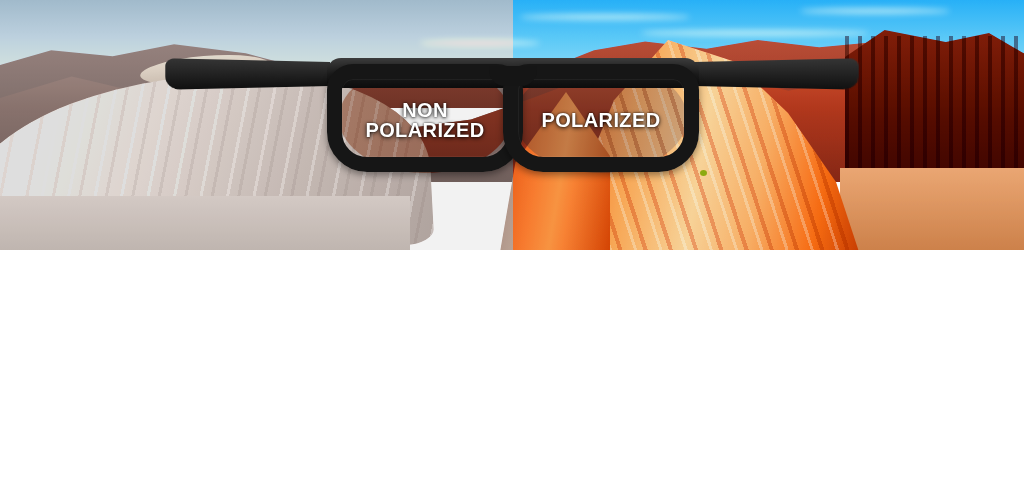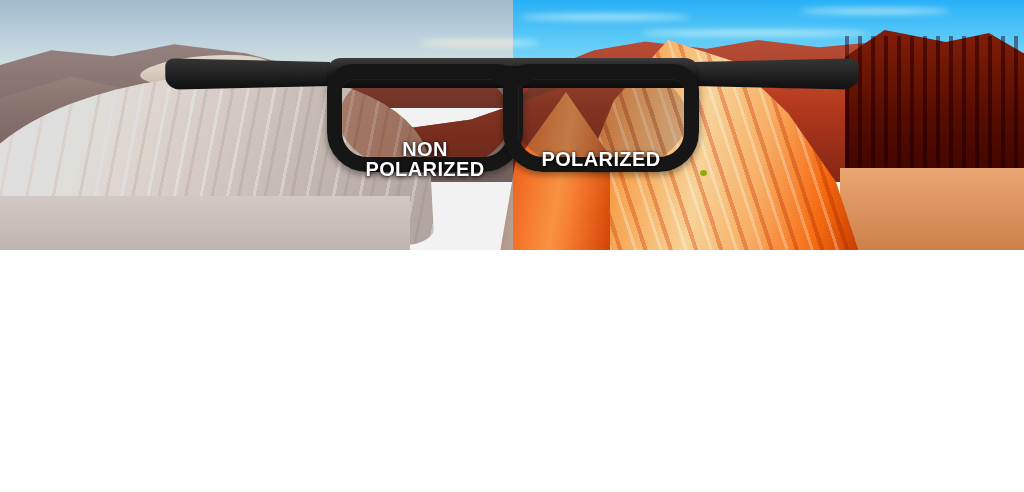"NON" .lens-label { margin-top: 39px -> none }
